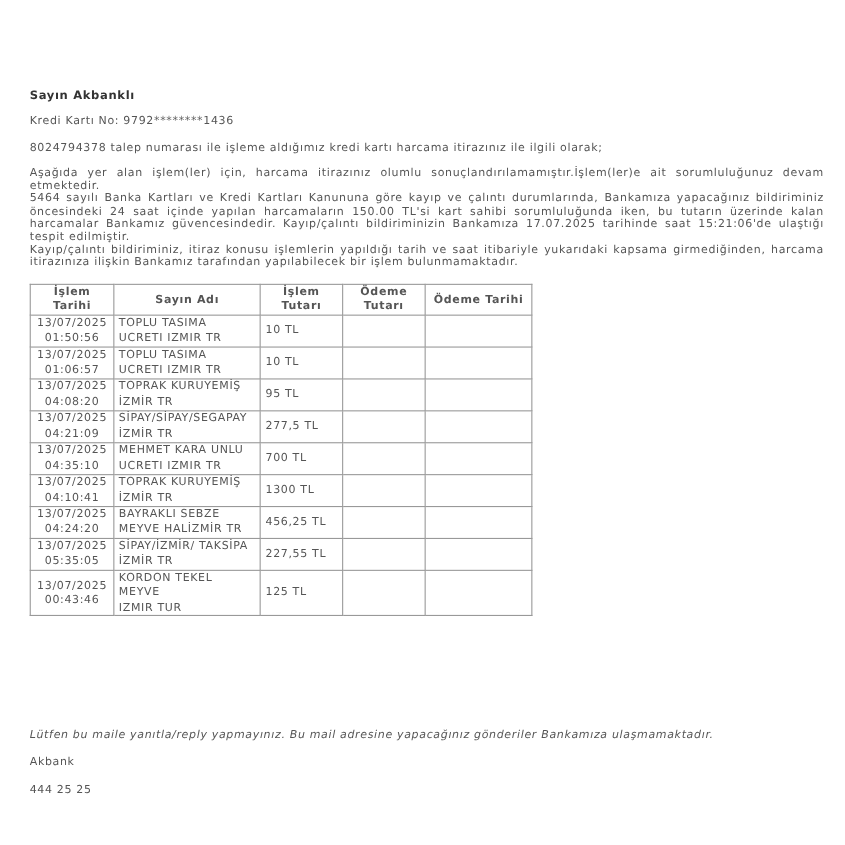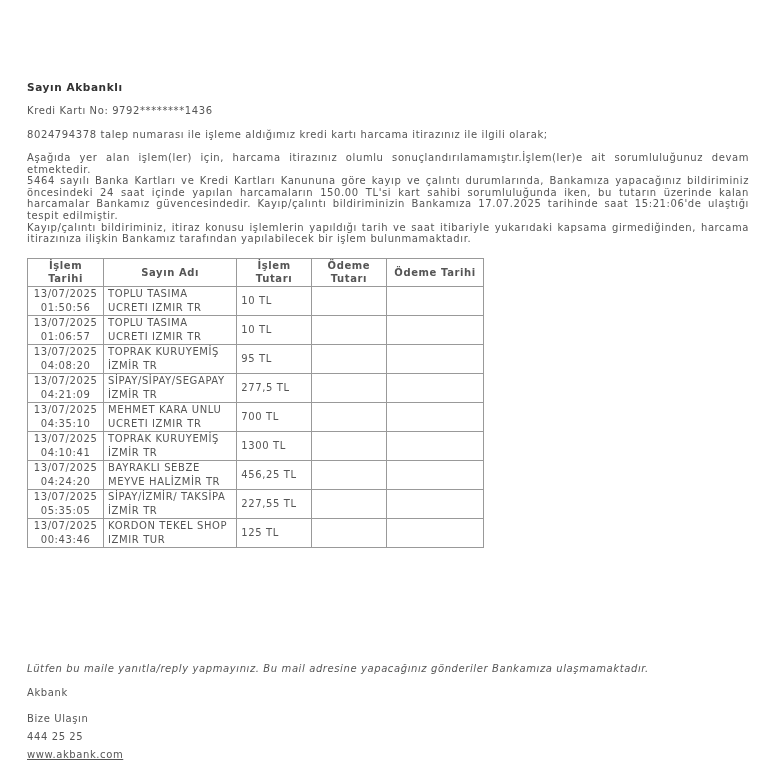"KORDON TEKEL SHOP" span { text: SHOP -> MEYVE }
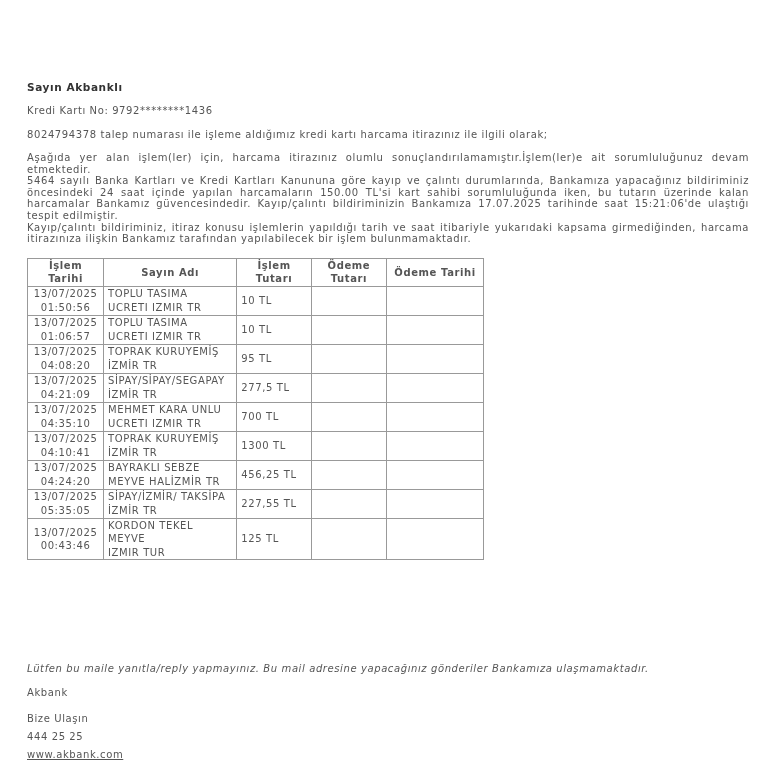"Bize Ulaşın" p.f-tight { html: <p>Bize Ulaşın</p> -> none }
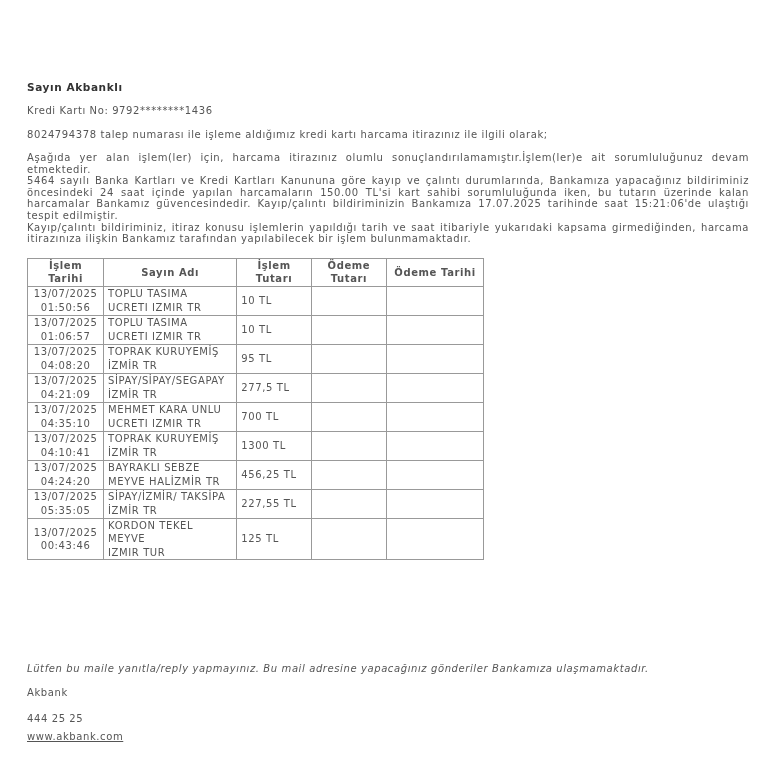"www.akbank.com" p.f-tight { html: <p><a>www.akbank.com</a></p> -> none }
